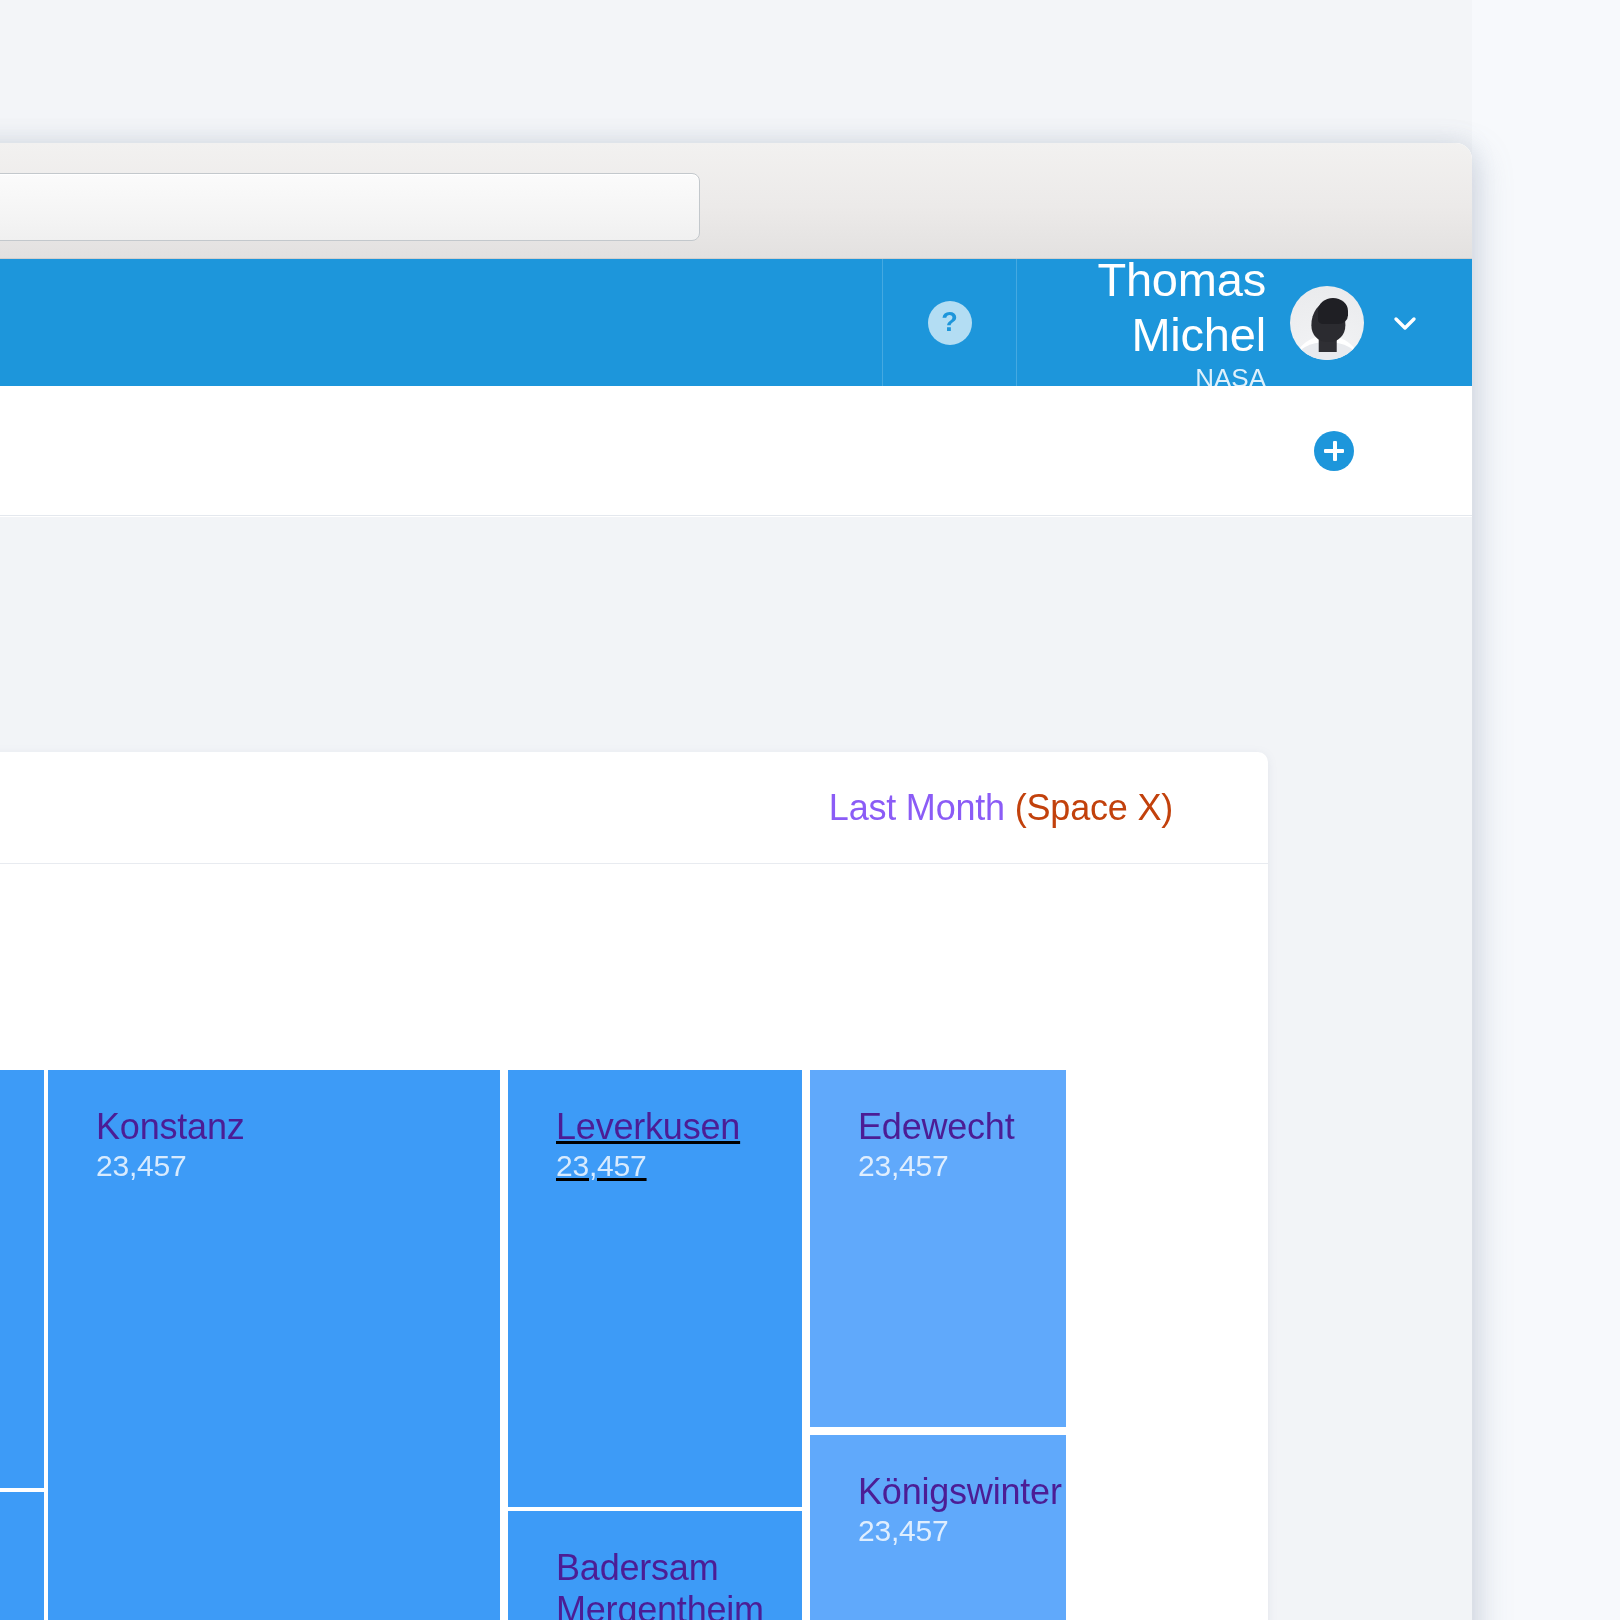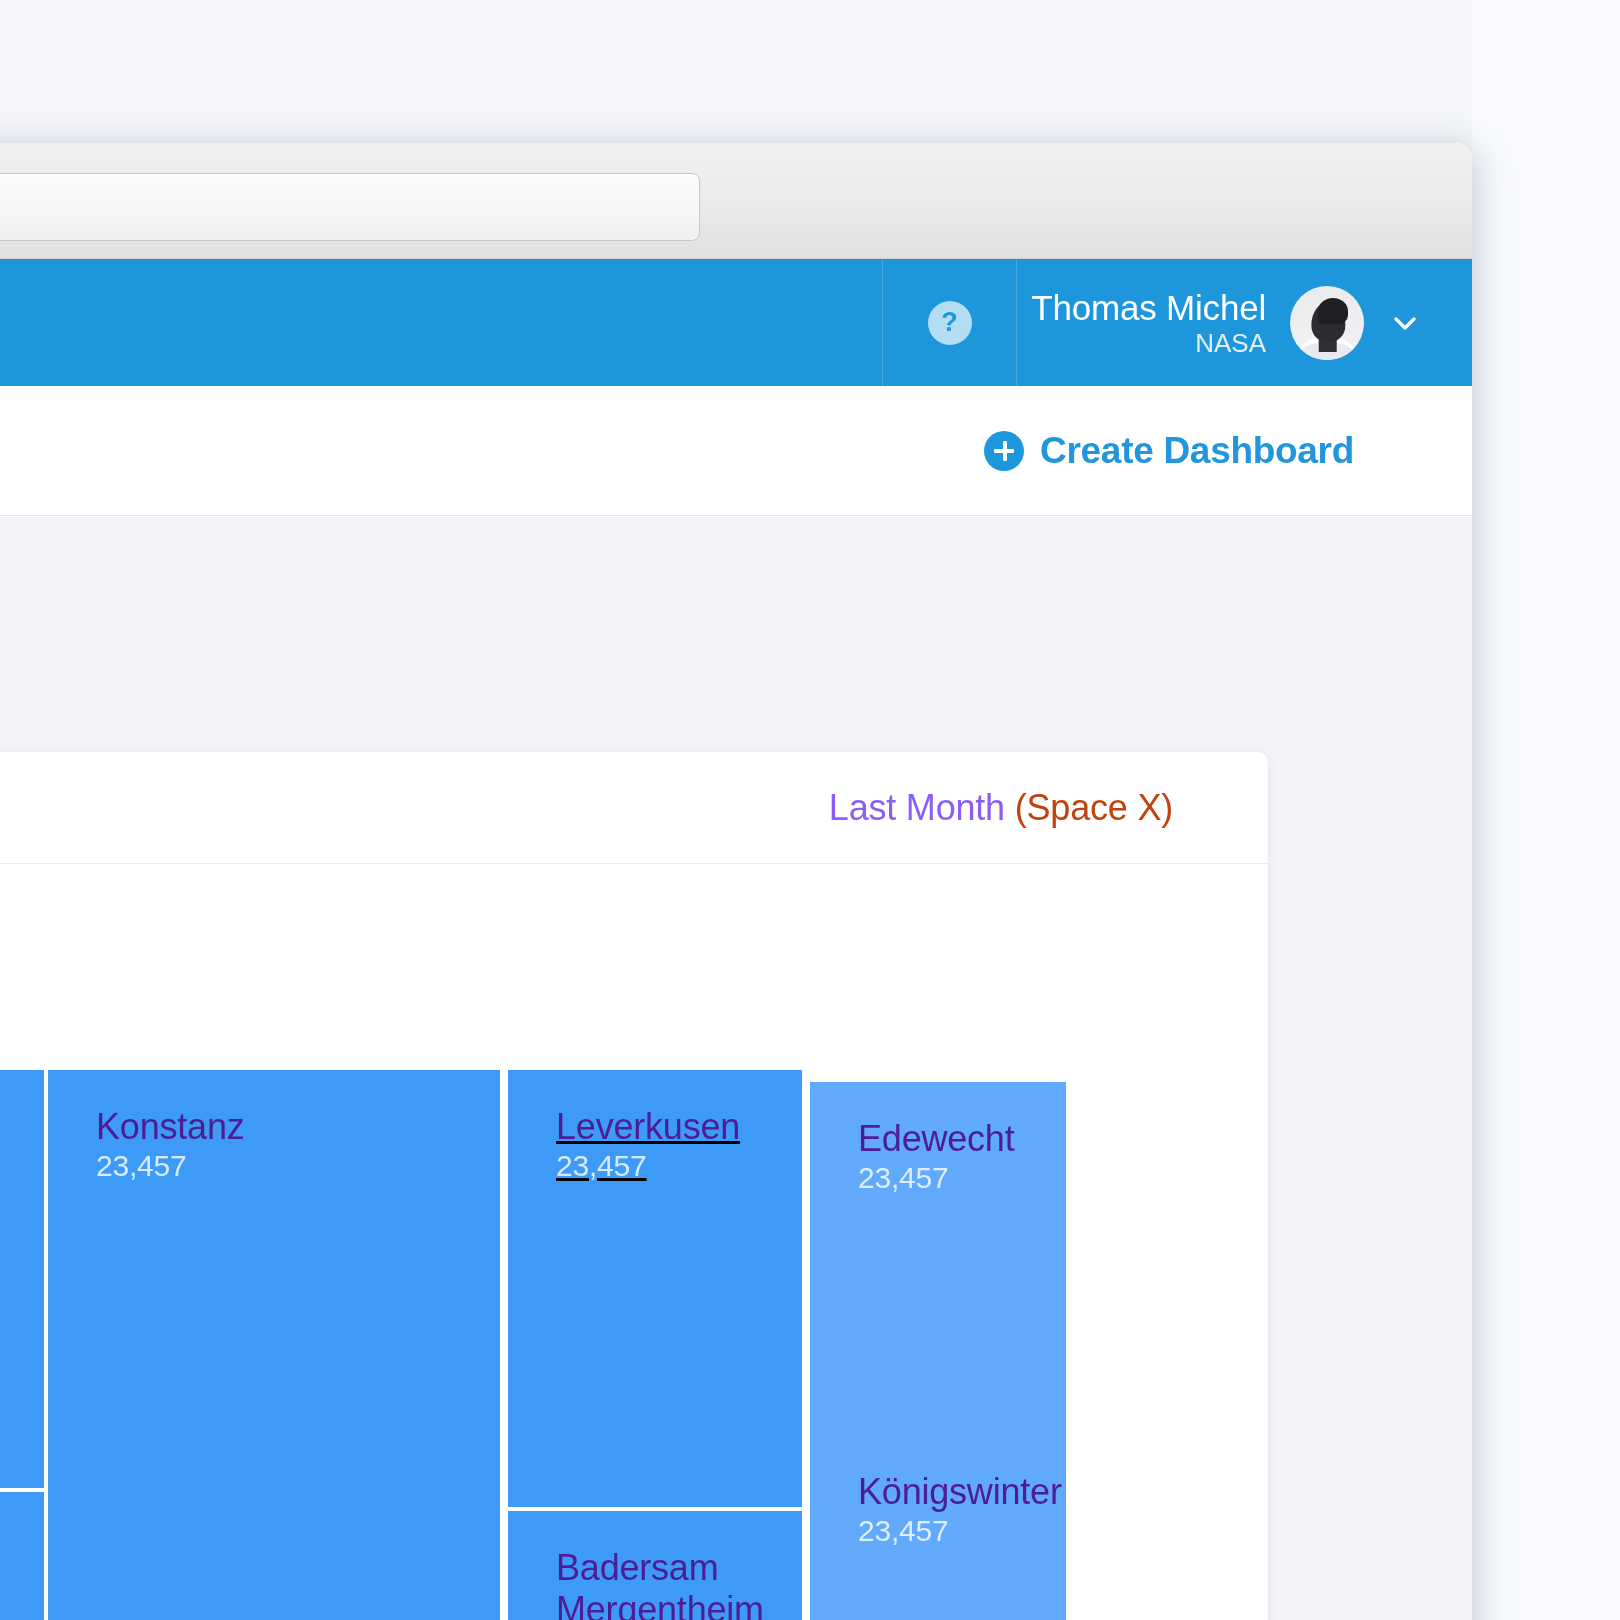"Thomas Michel" #user-name { font-size: 35px -> 47px }
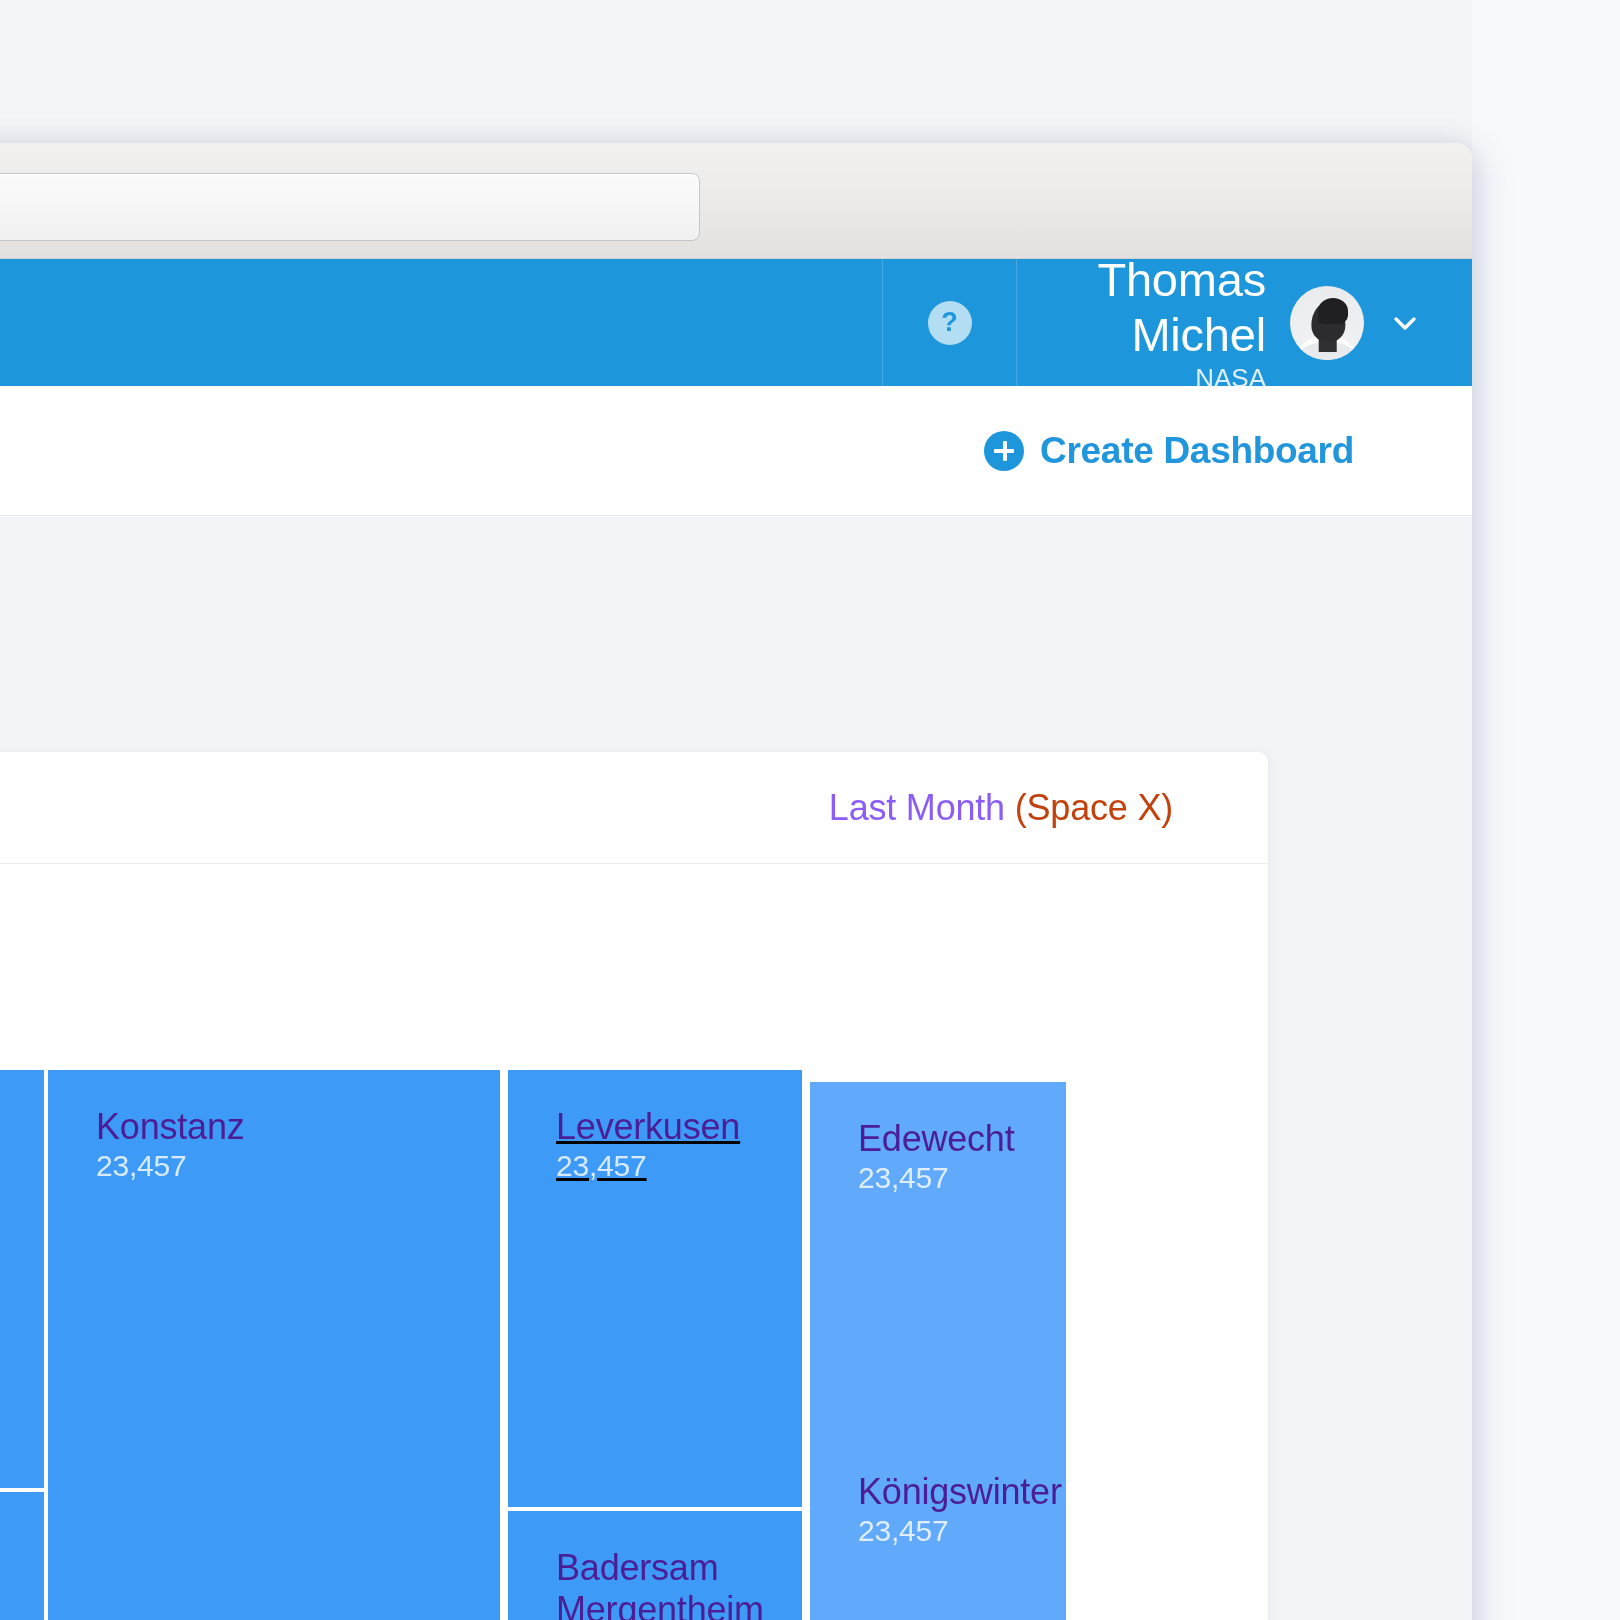"Create Dashboard" span { html: <span>Create Dashboard</span> -> none }
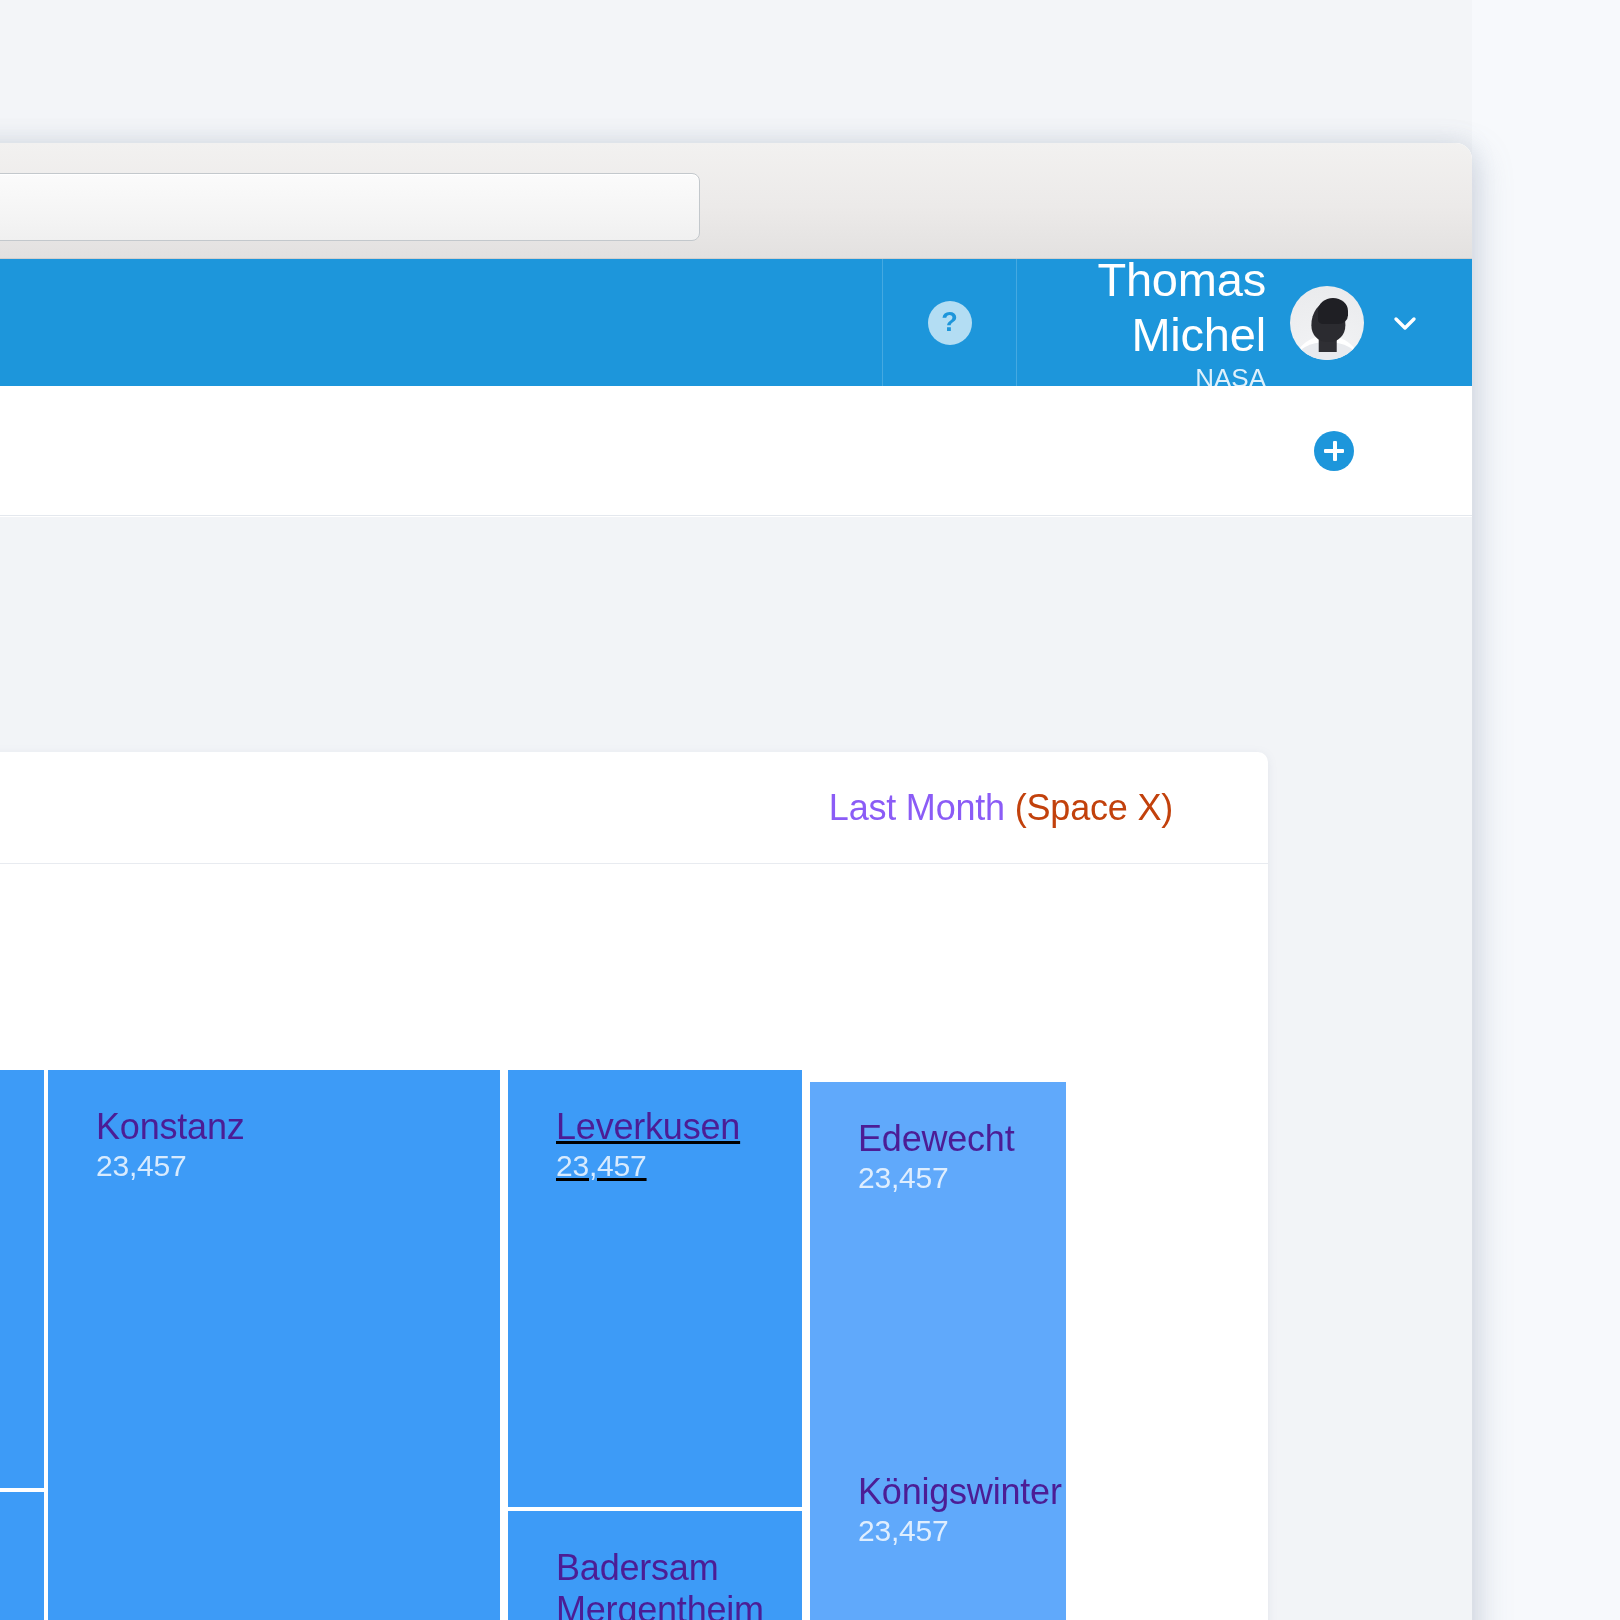"Edewecht" div.tile { top: 218px -> 206px }
